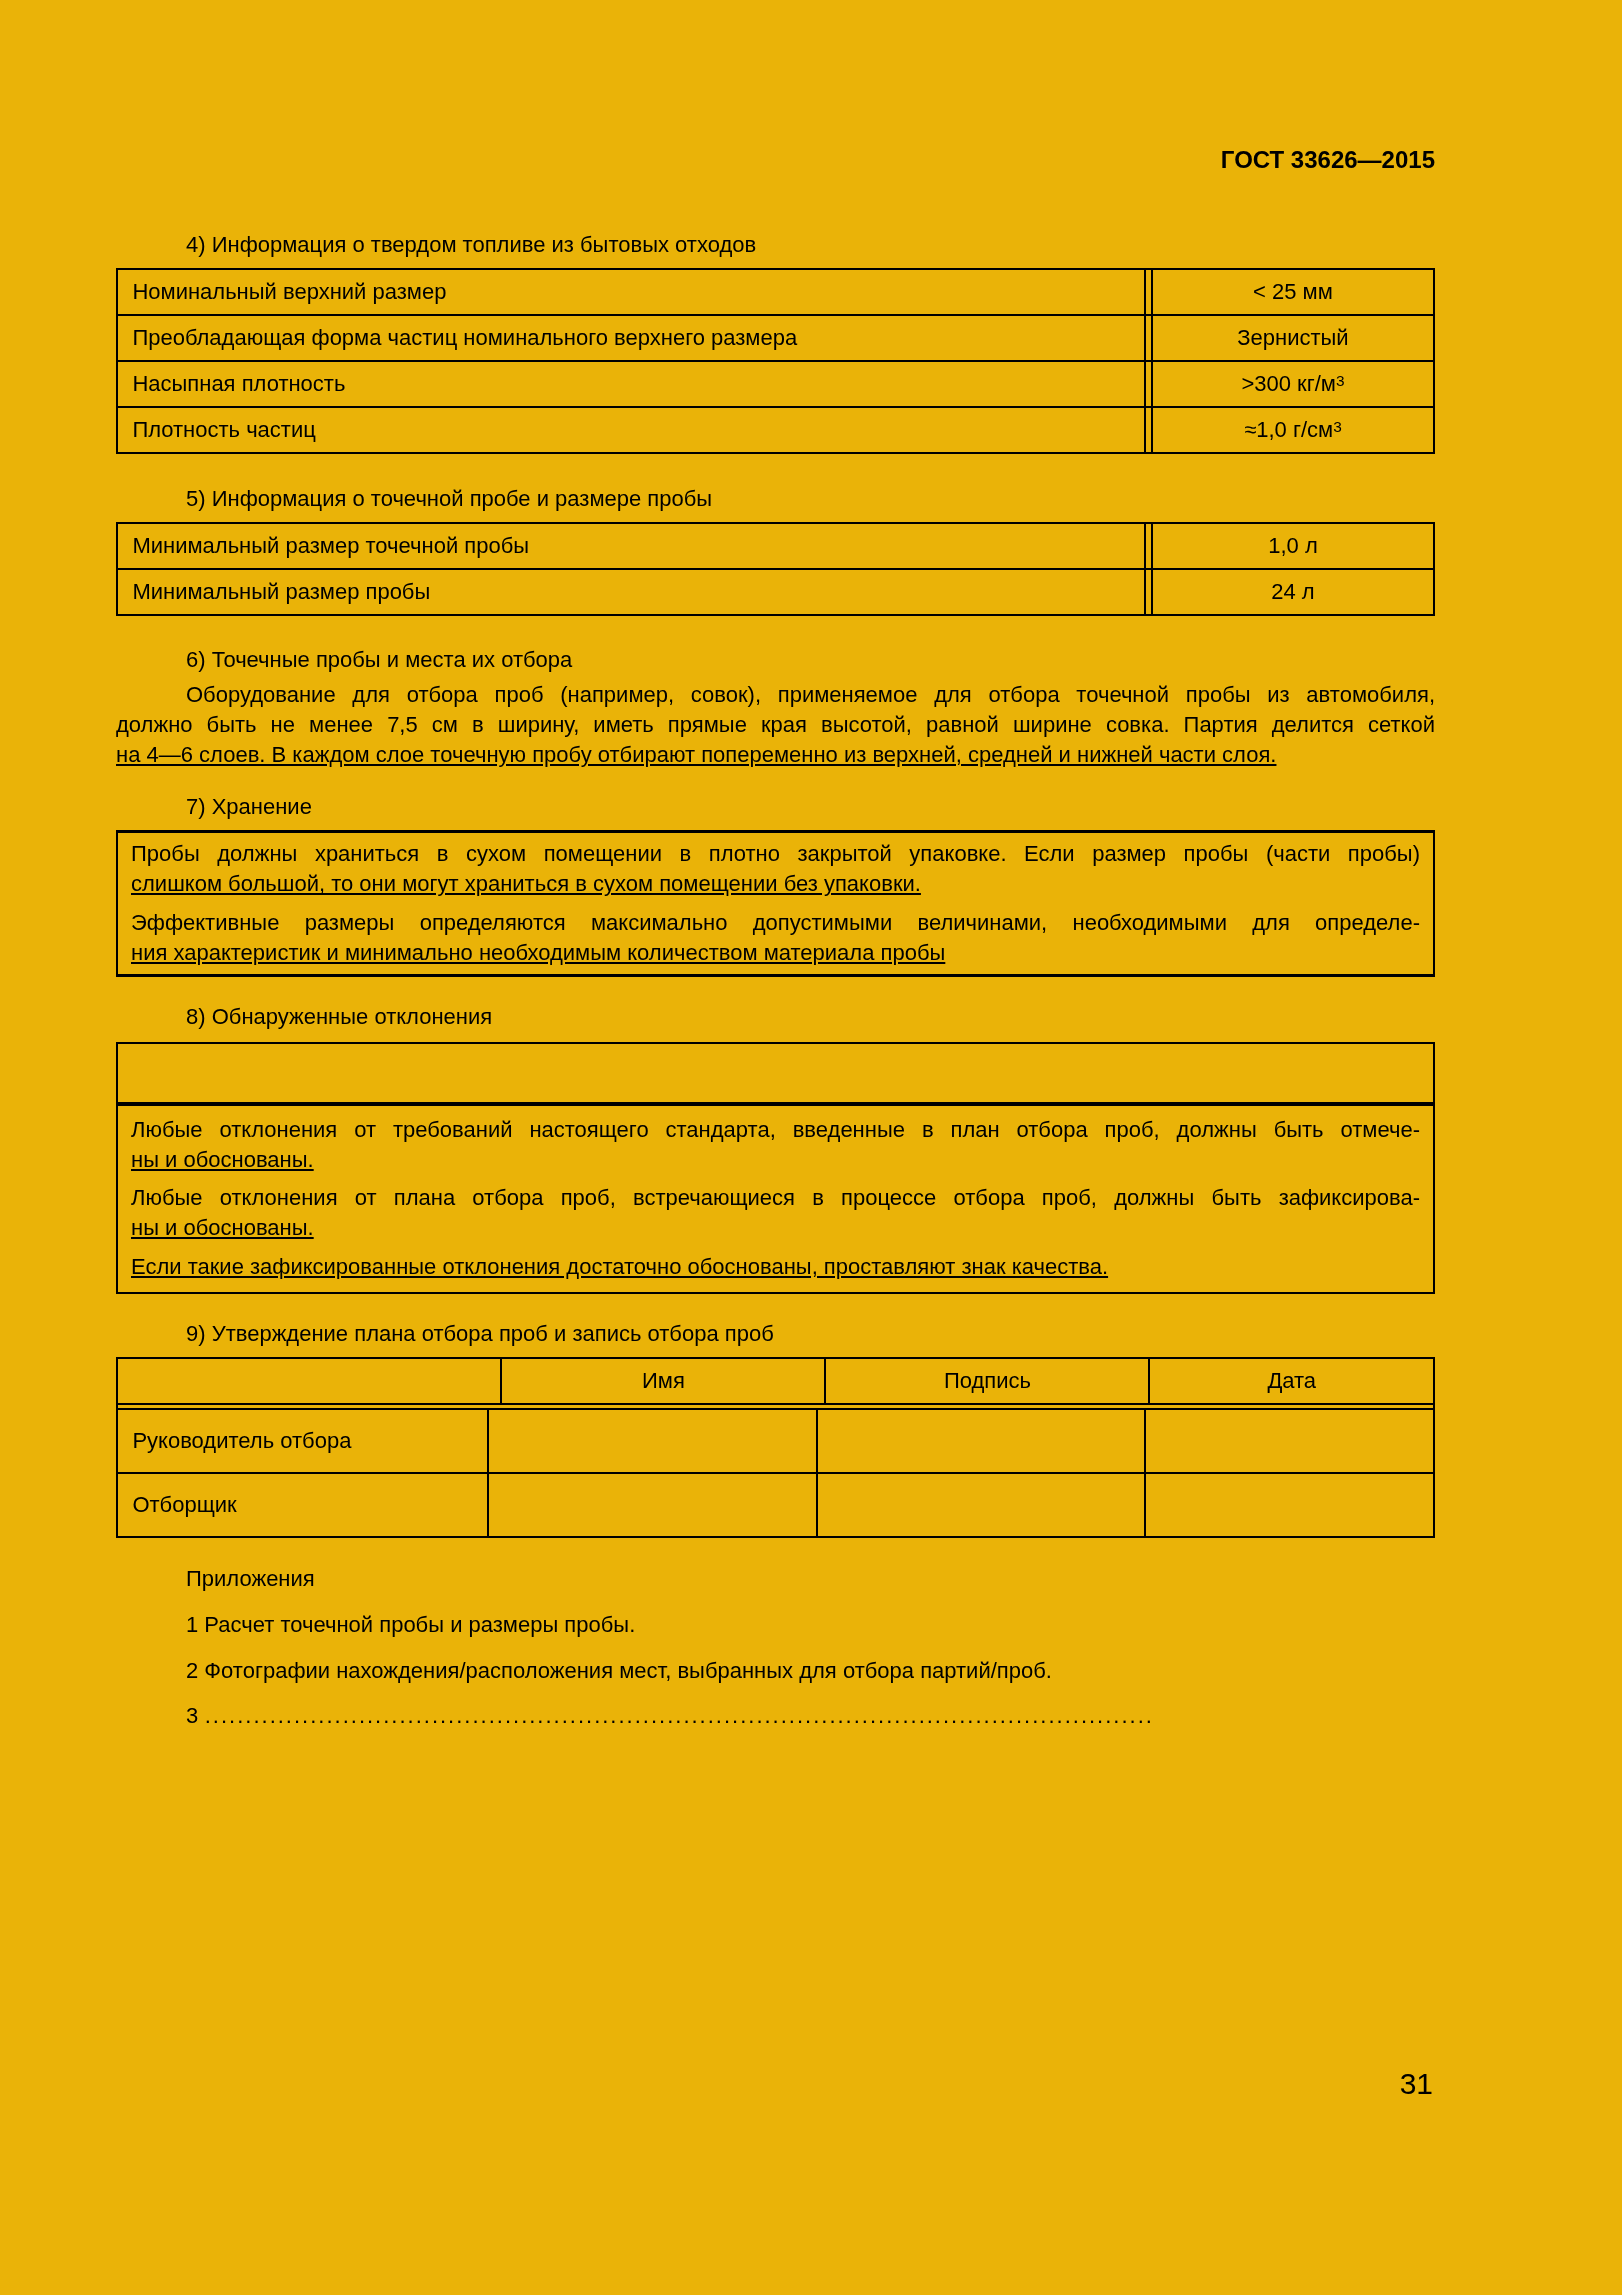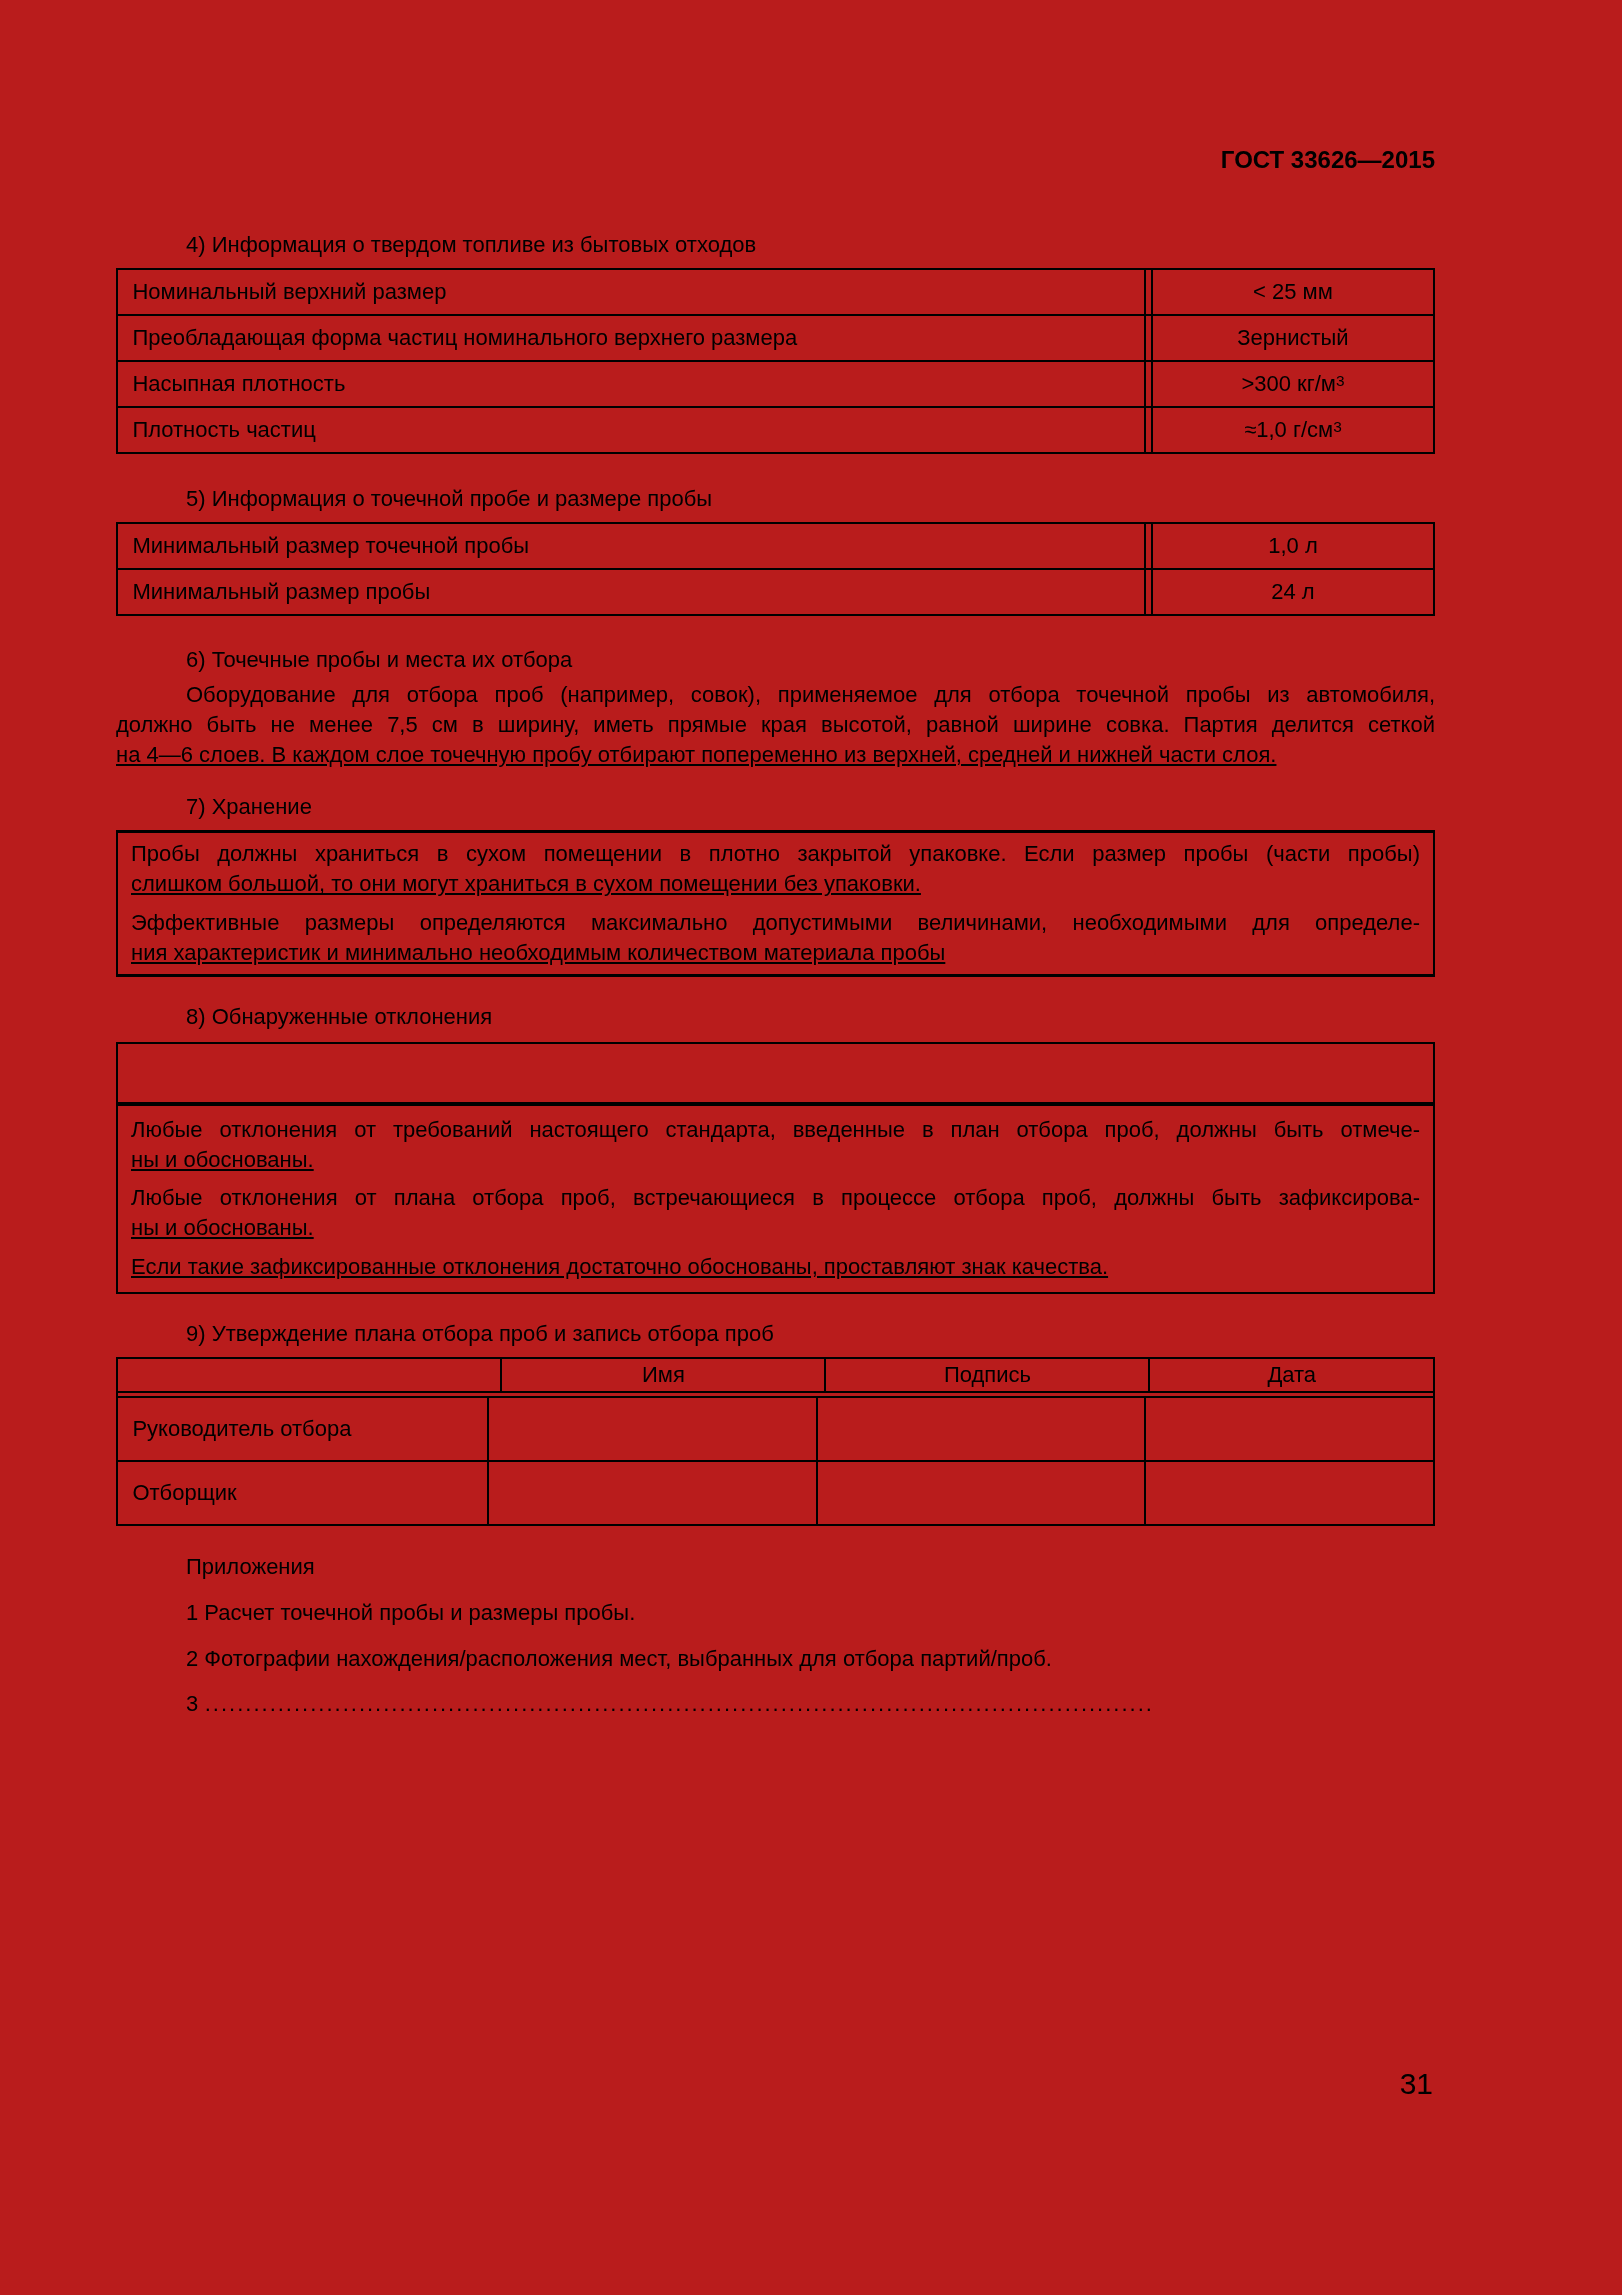"ГОСТ 33626—2015" .page { background: #b91c1c -> #eab308 }
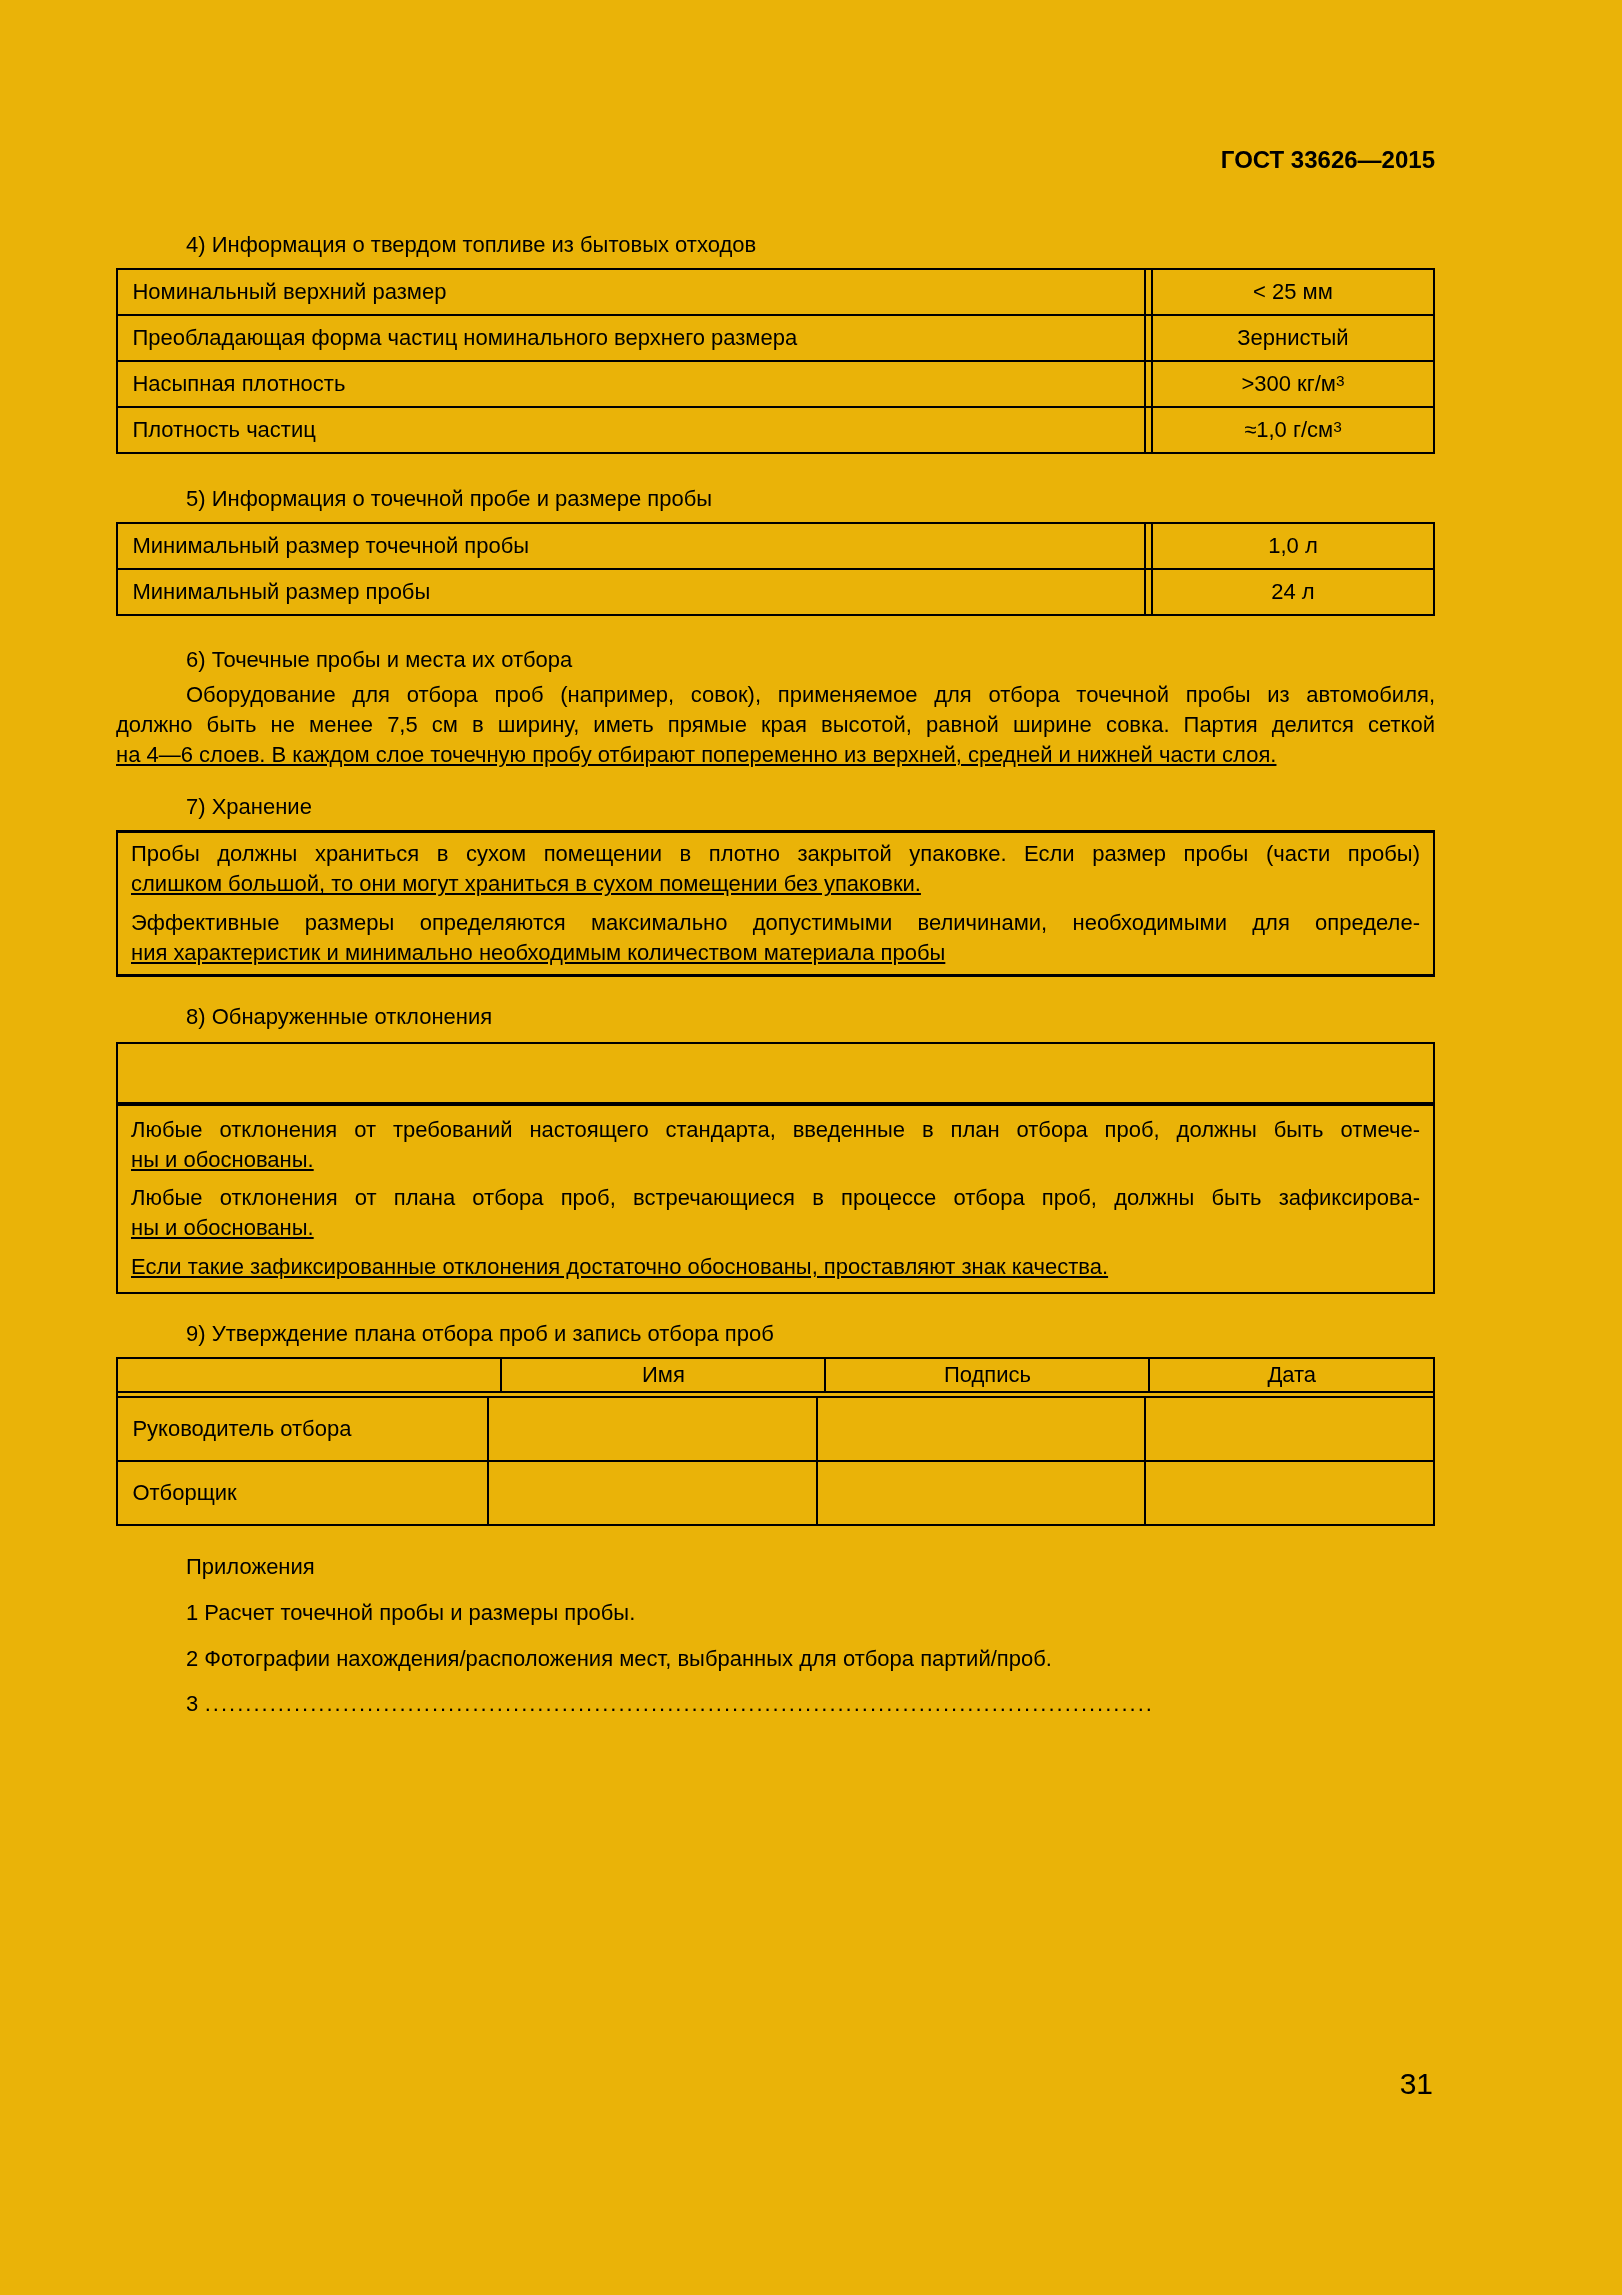"Имя" .sigrow.hdr { height: 32px -> 44px }
